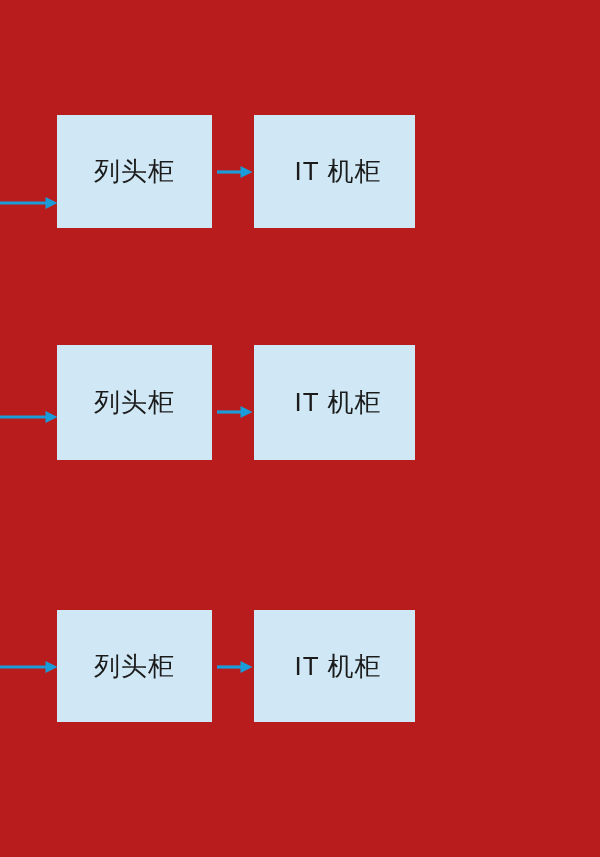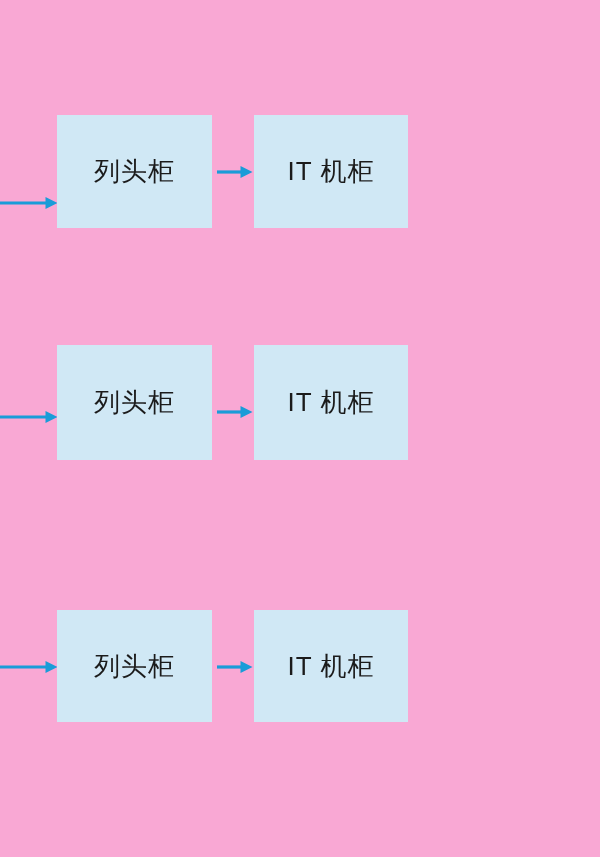"列头柜" .canvas { background: #f9a8d4 -> #b91c1c }
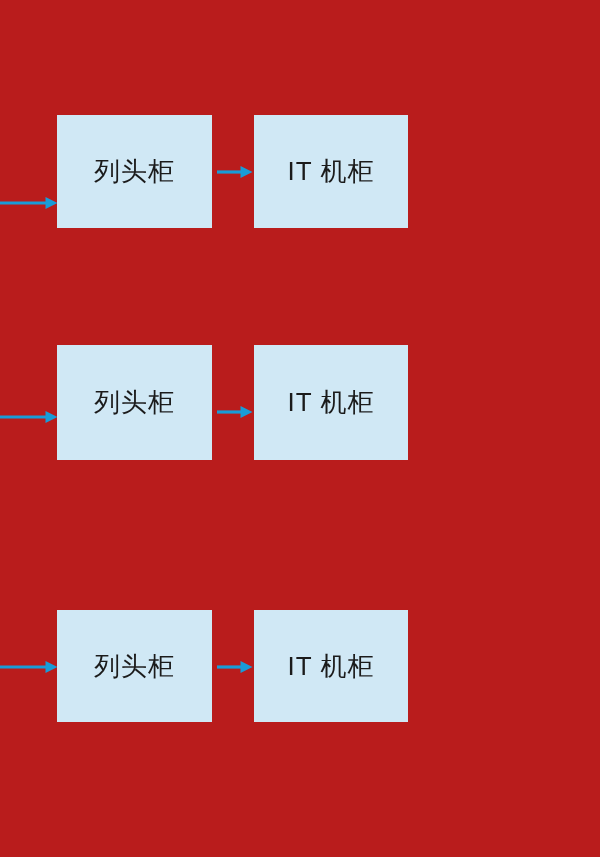"IT 机柜" .col-right { padding-left: none -> 7px }
